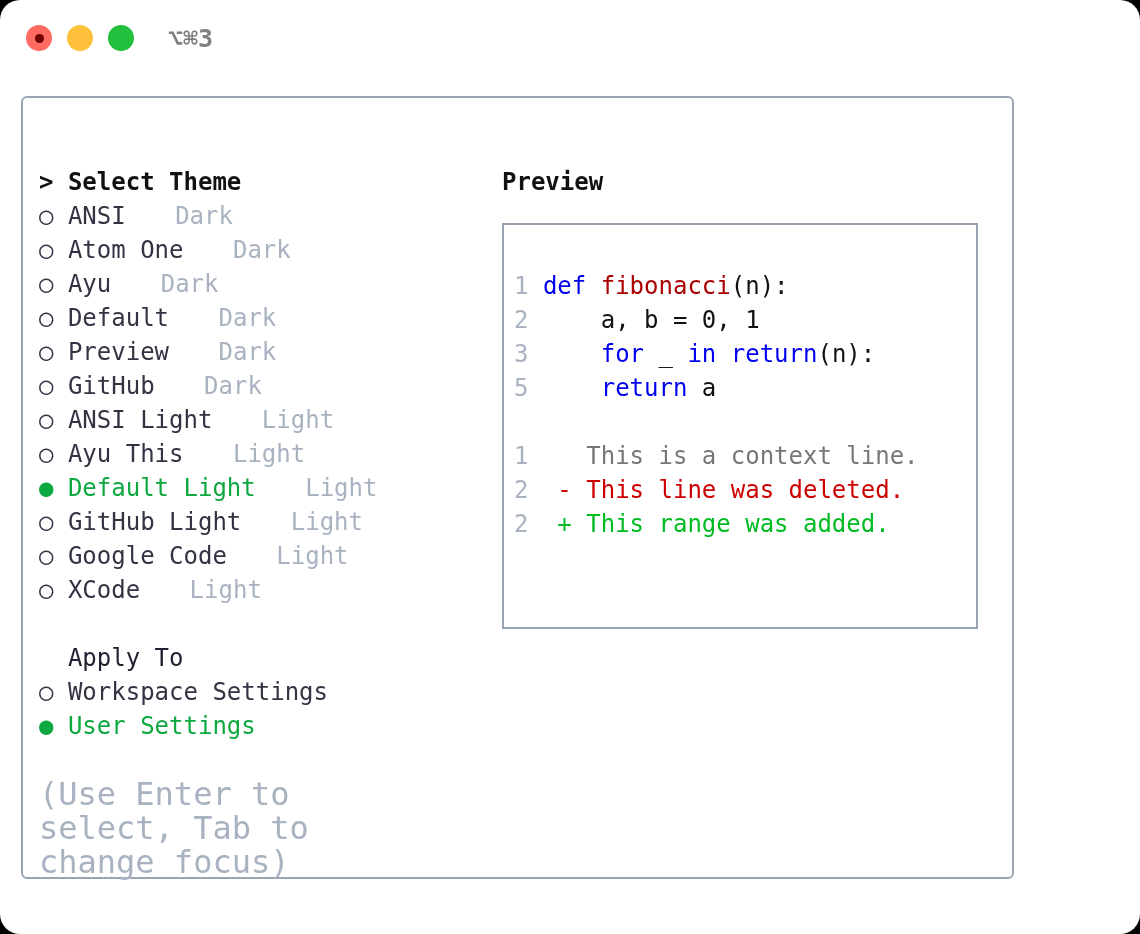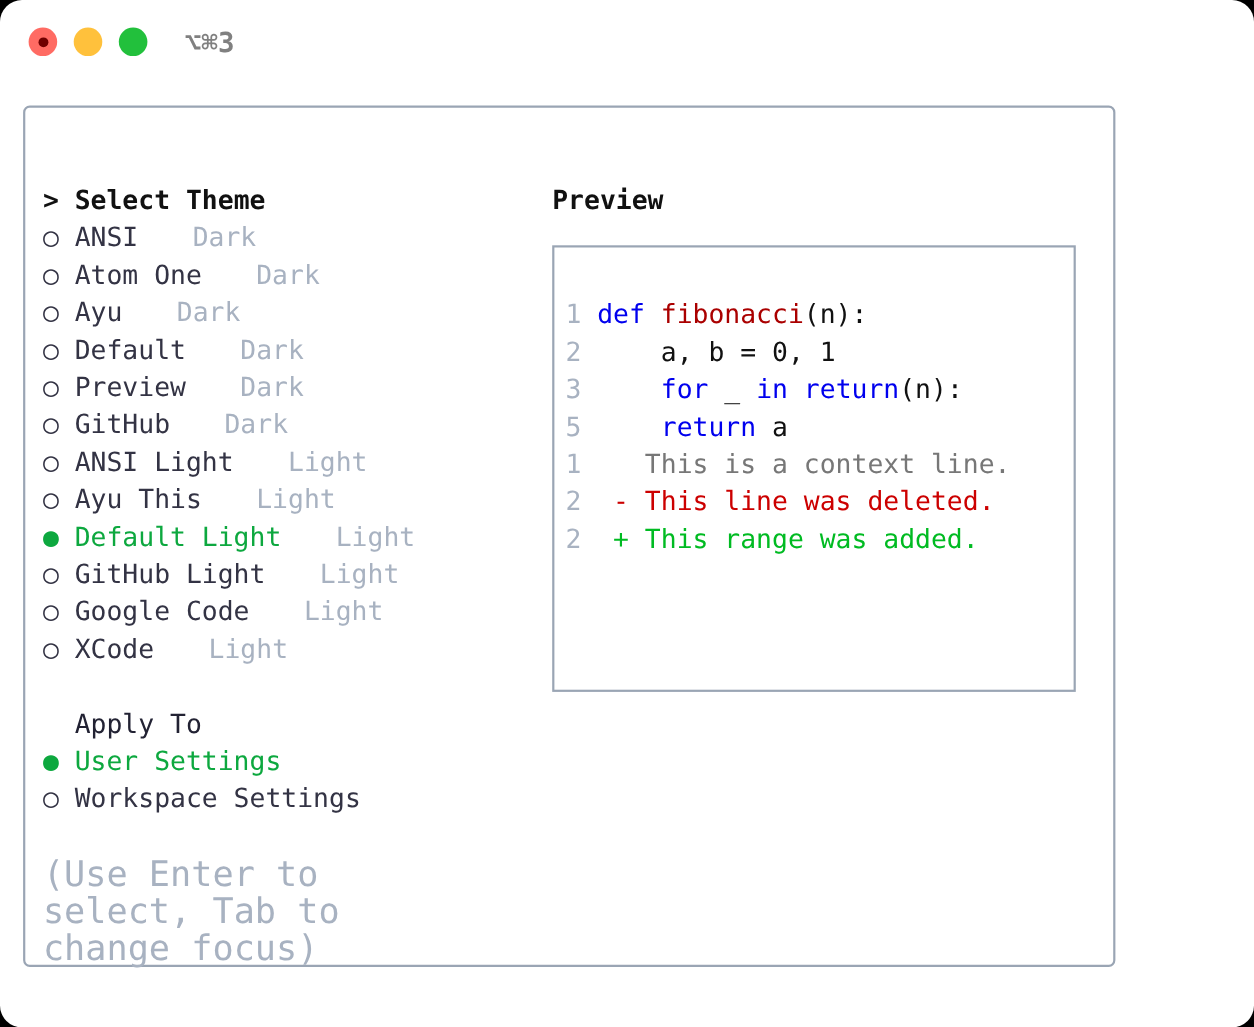"1 This is a context" .diff-area { margin-top: none -> 34px }
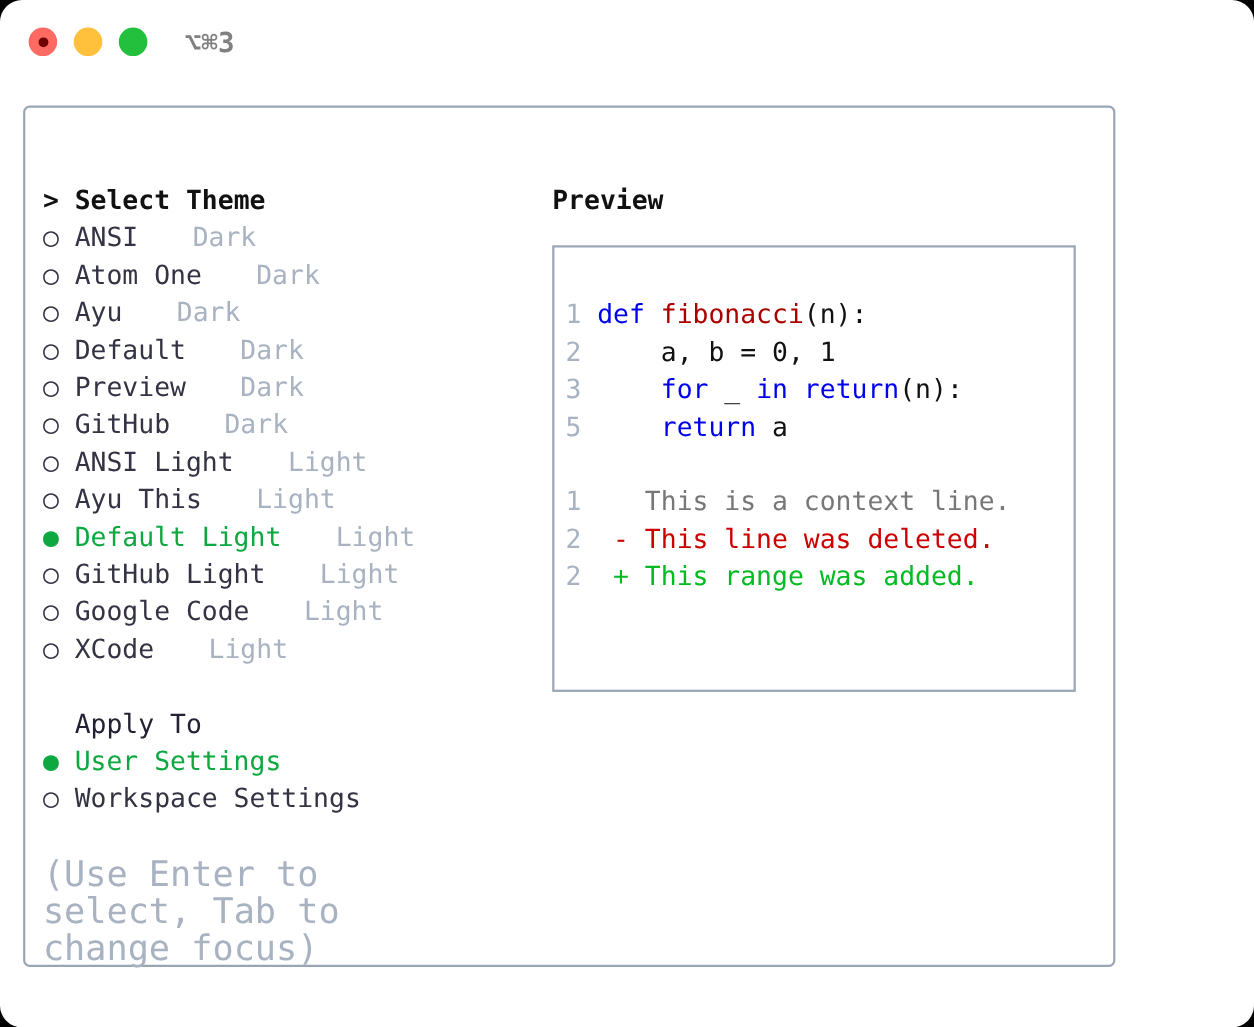"● User Settings" div.theme-row { order: before "○ Workspace Settings" -> after "○ Workspace Settings" }
